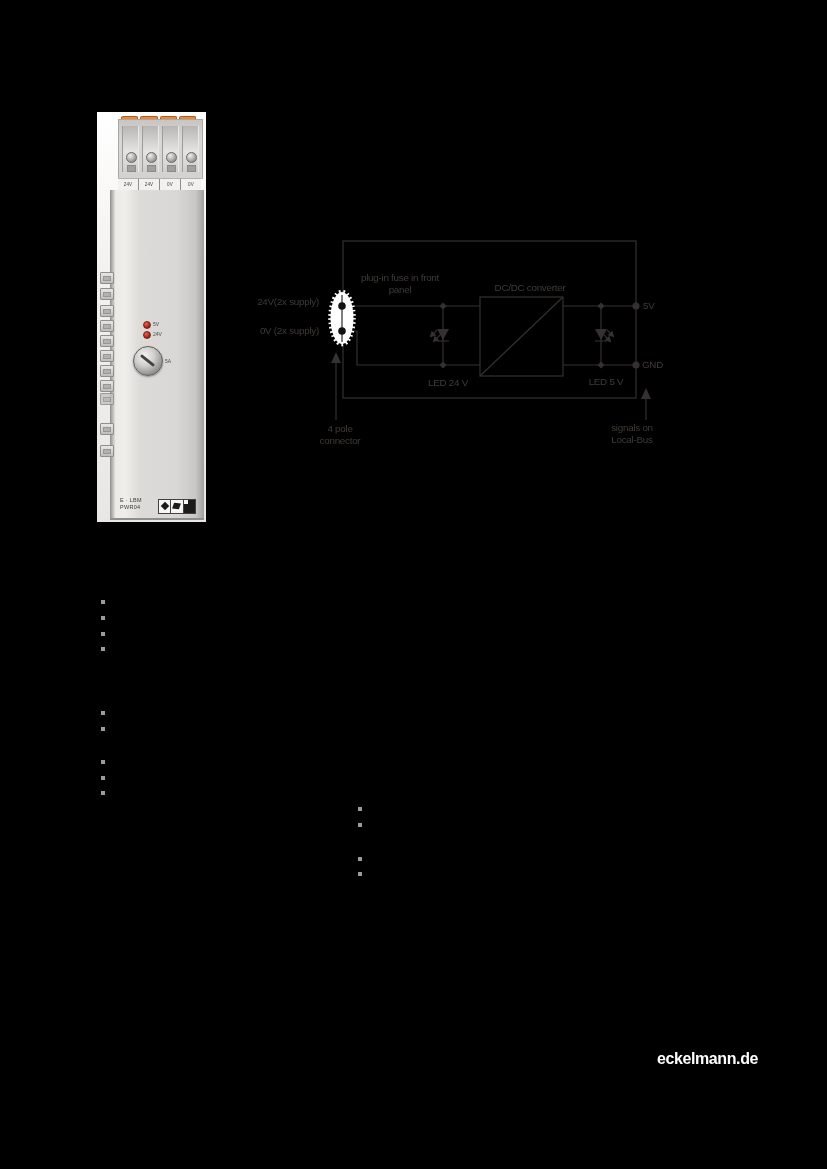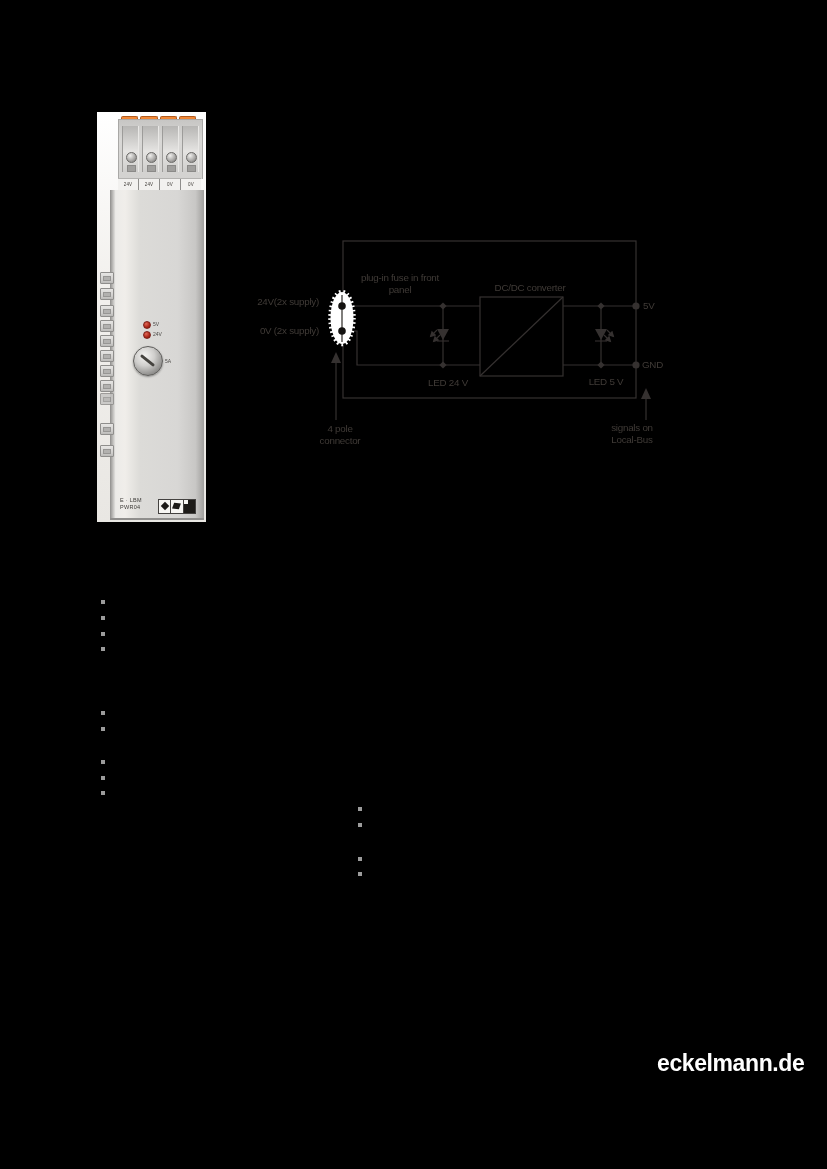"eckelmann.de" .logo { font-size: 23px -> 16px }
